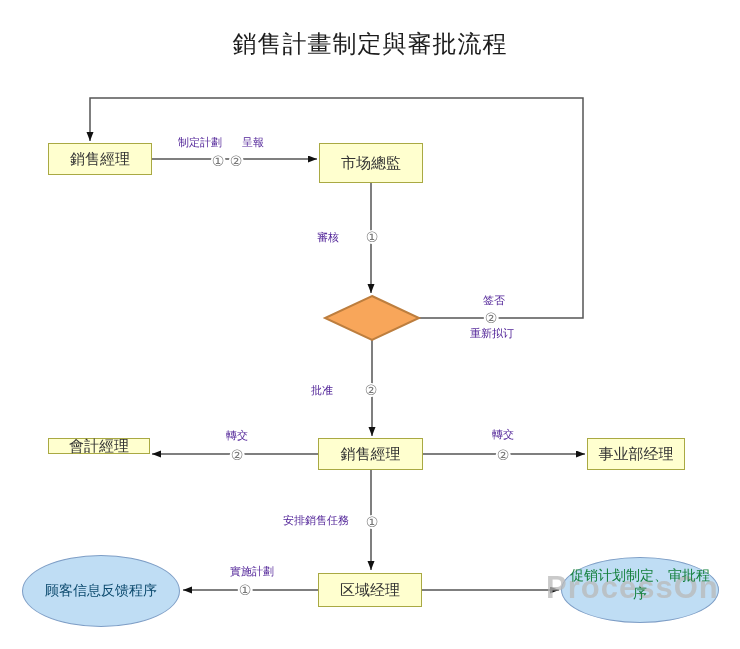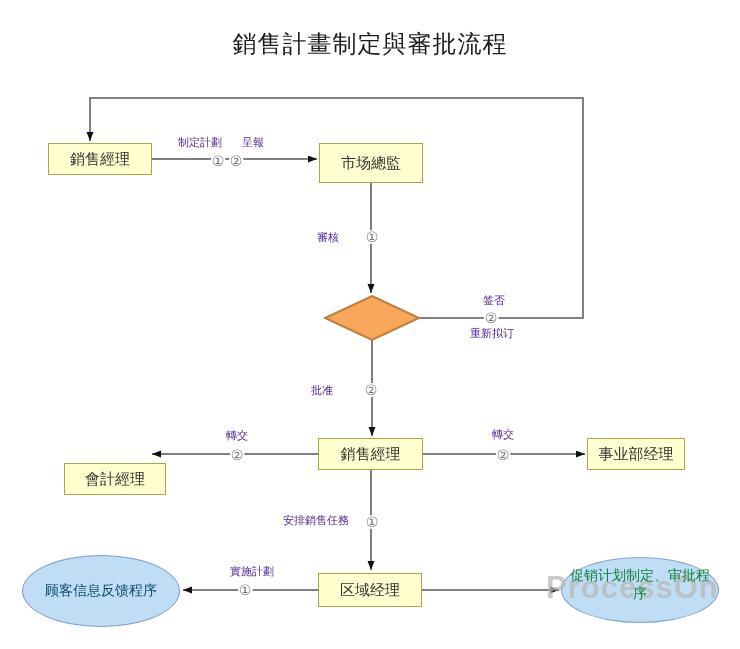"會計經理" div.node { height: 32px -> 16px; left: 64px -> 48px; margin-top: 25px -> none }
